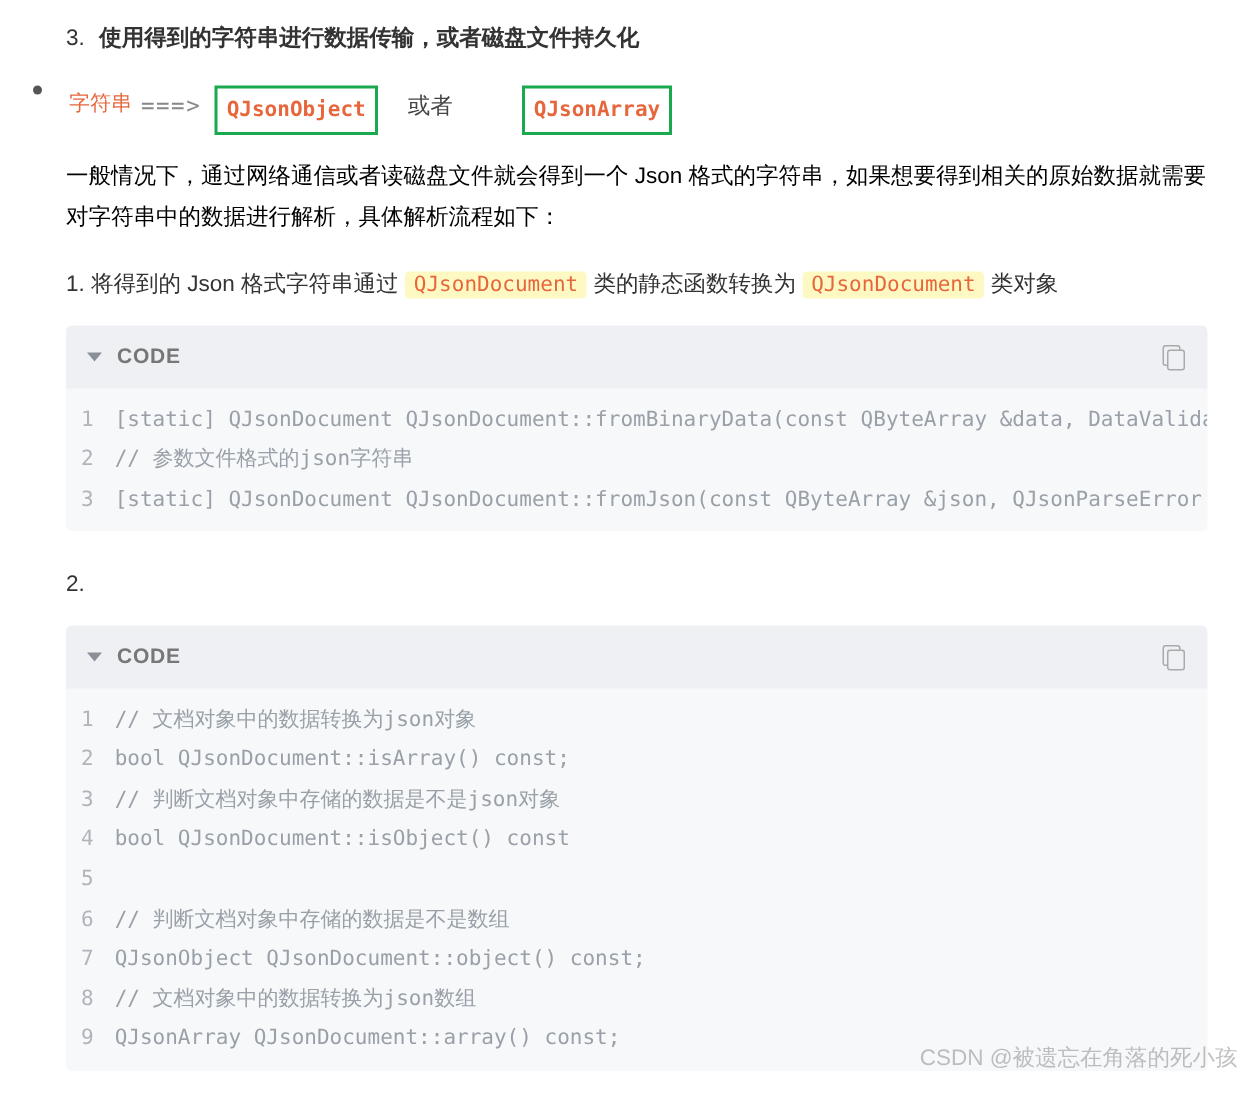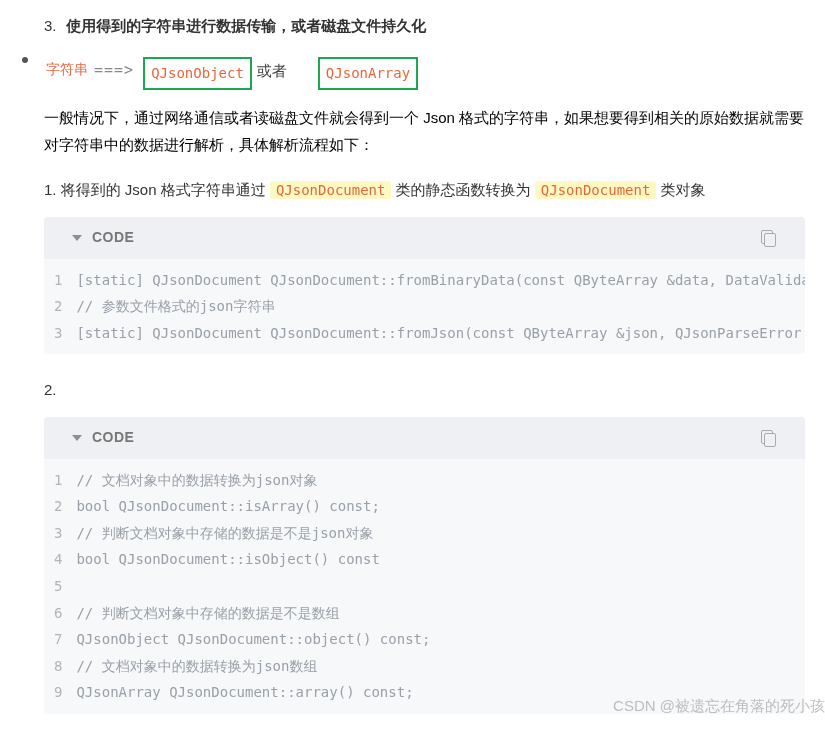"QJsonObject" .boxed { font-weight: none -> bold }
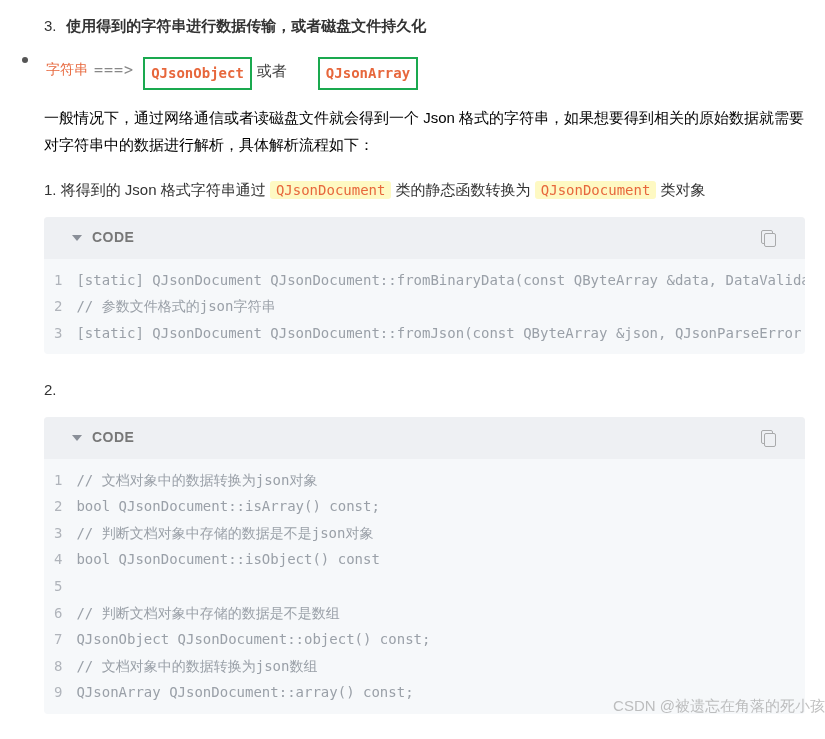"或者" .or-word { margin: 0 2px -> 0 17px }
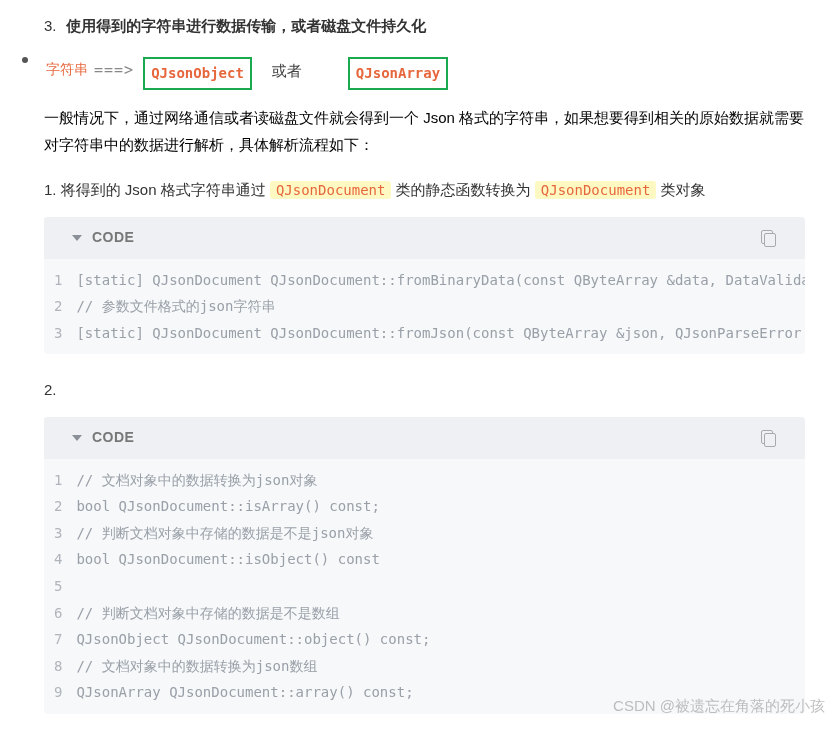"CODE" .code-header { padding: 8px 28px -> 8px 14px }
